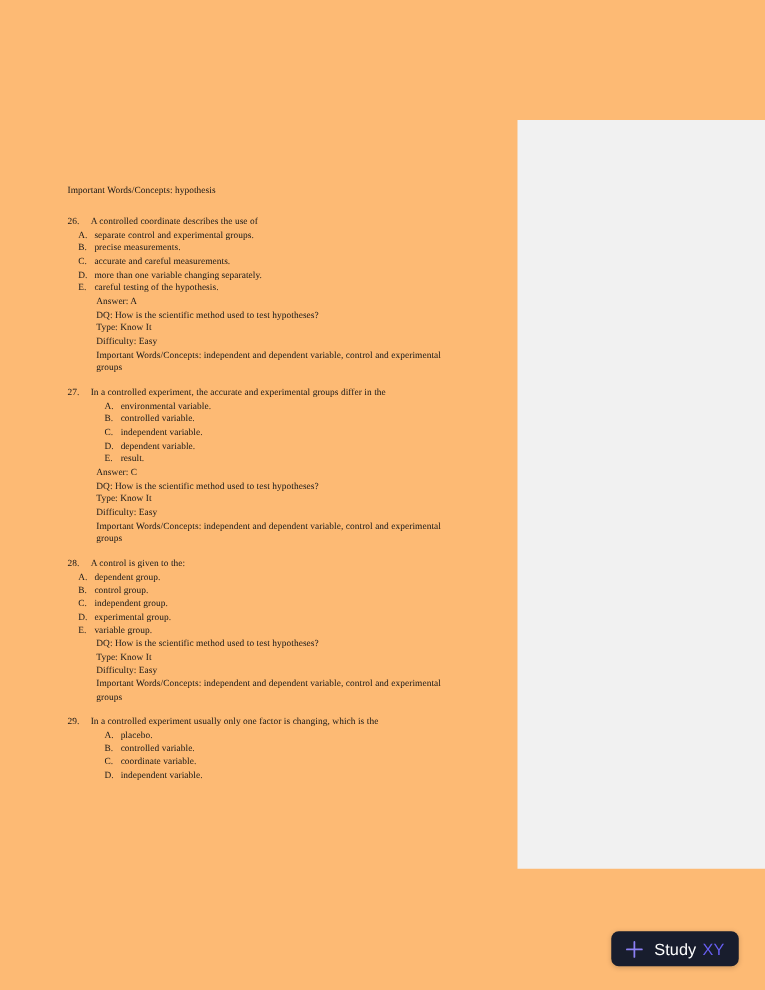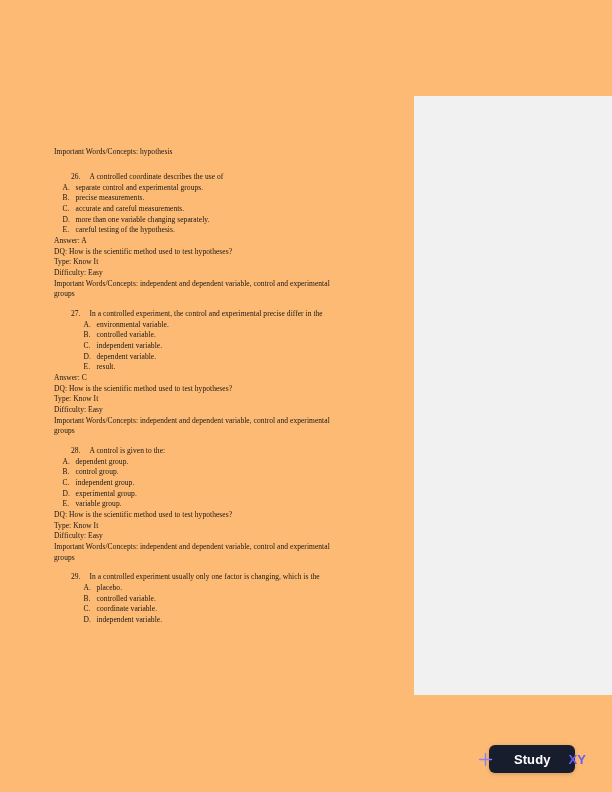"26." .q-line { margin-left: 17px -> none }
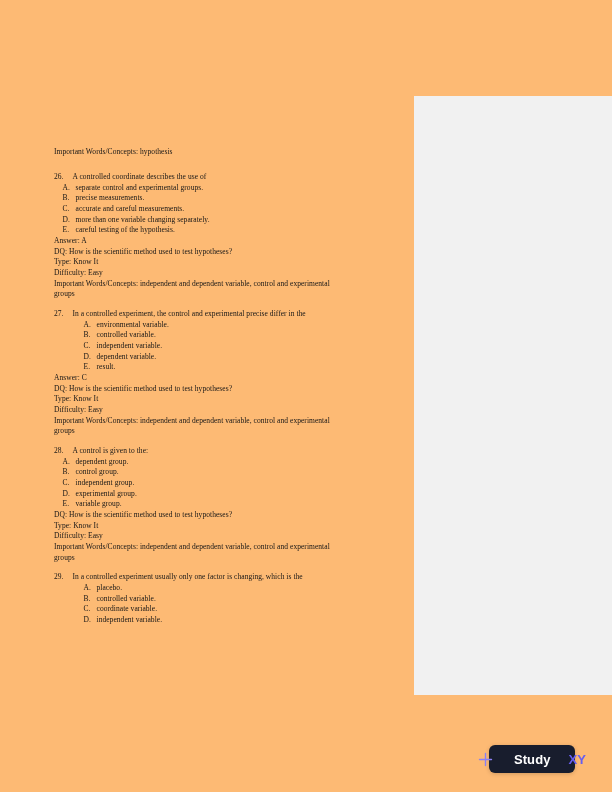"Answer: A" .meta-line { margin-left: none -> 23px }
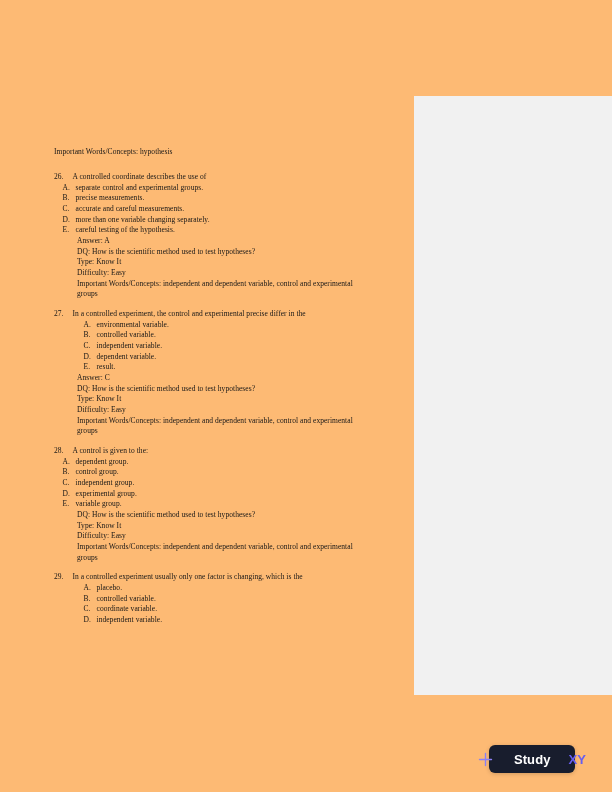"In a controlled experiment, the" span.q-text { text: control and experimental precise -> accurate and experimental groups }
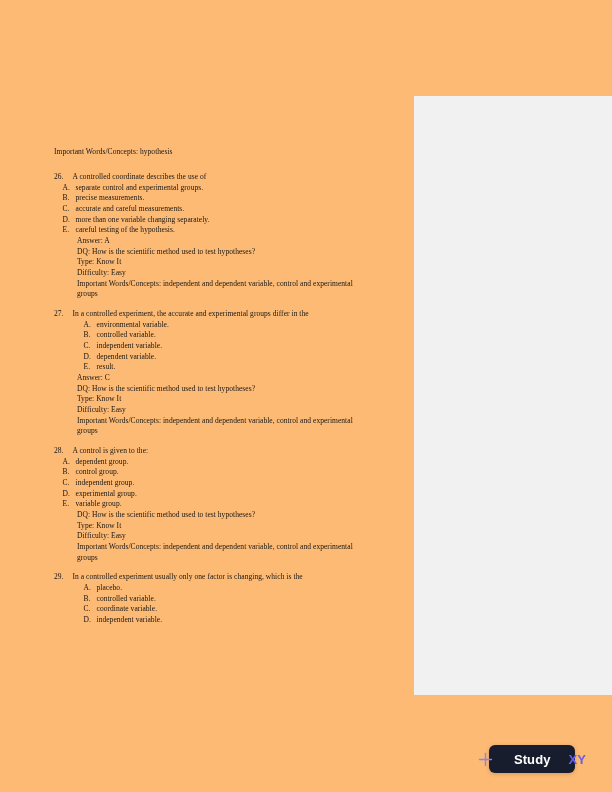"Study" .logo-badge { font-weight: bold -> normal; gap: 21px -> 8px; width: 86px -> 102px }
